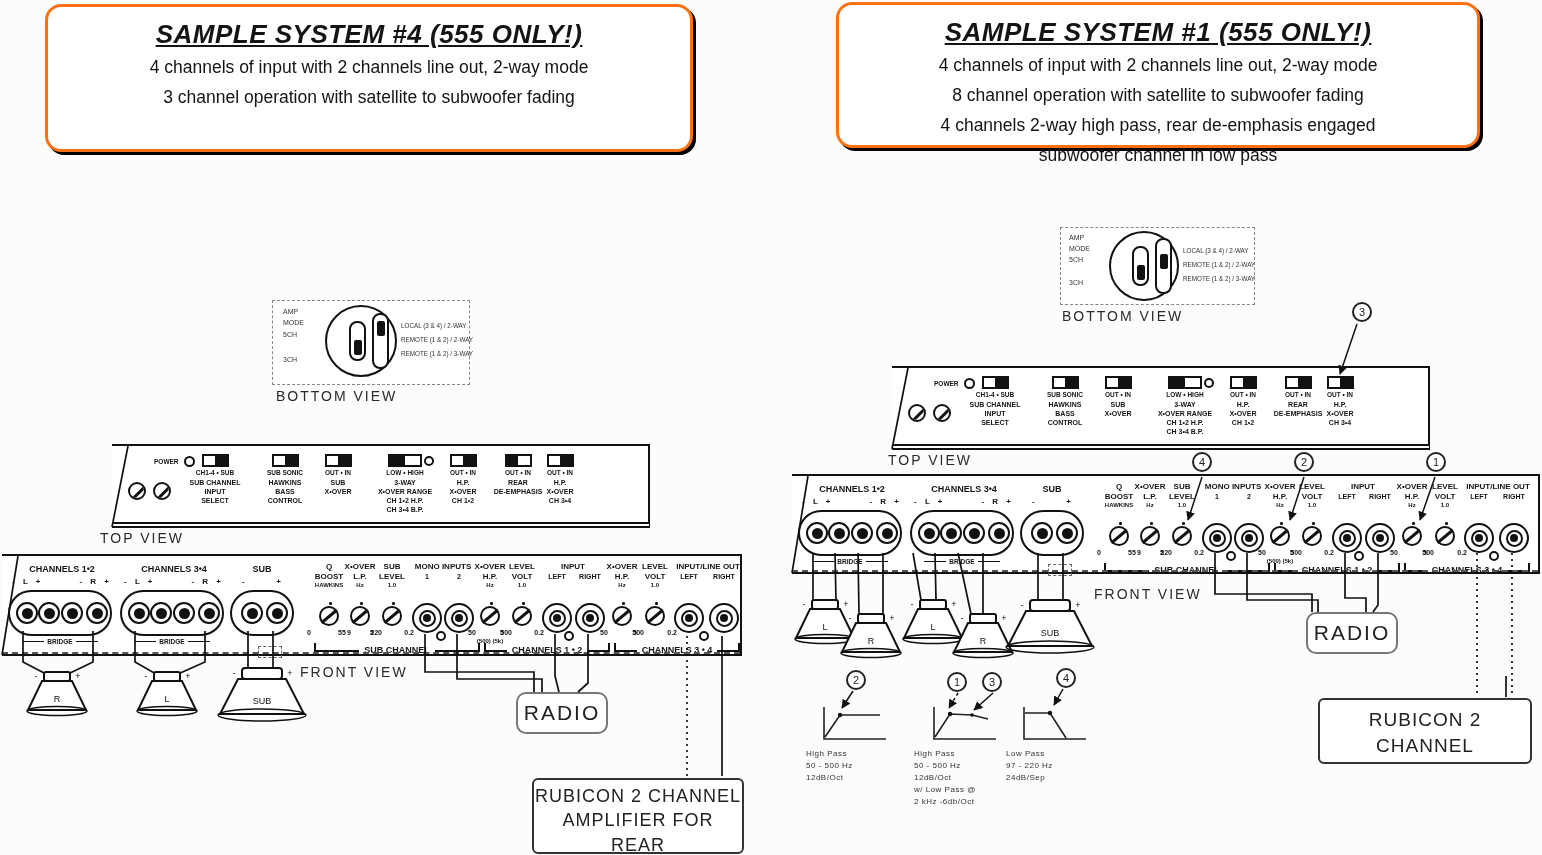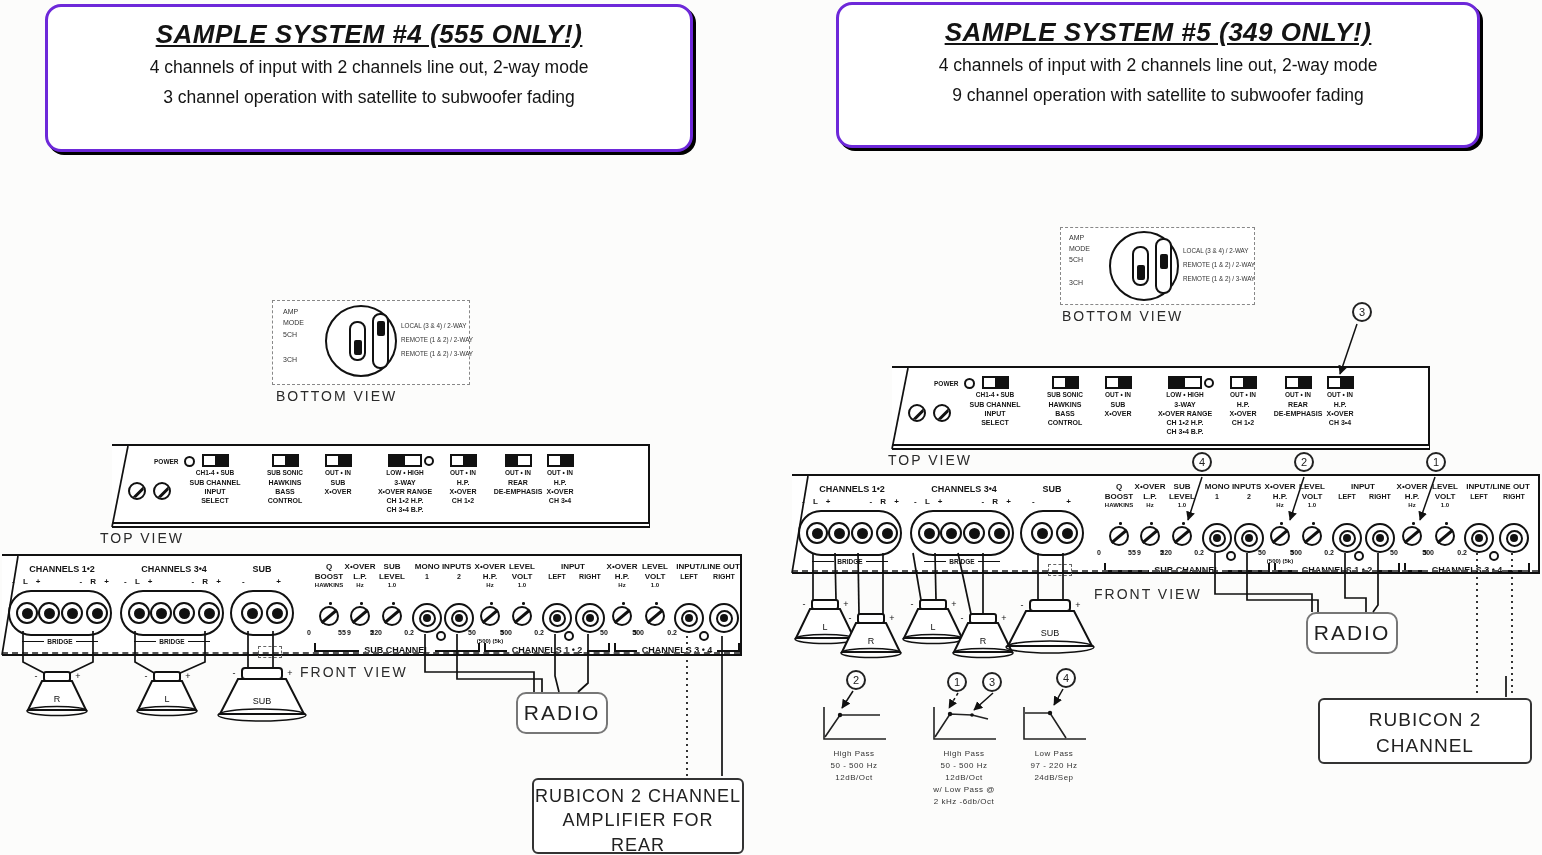"SAMPLE SYSTEM #4 (555 ONLY!)" .tbox { border: 3px solid #6d28d9 -> 3px solid #f97316 }
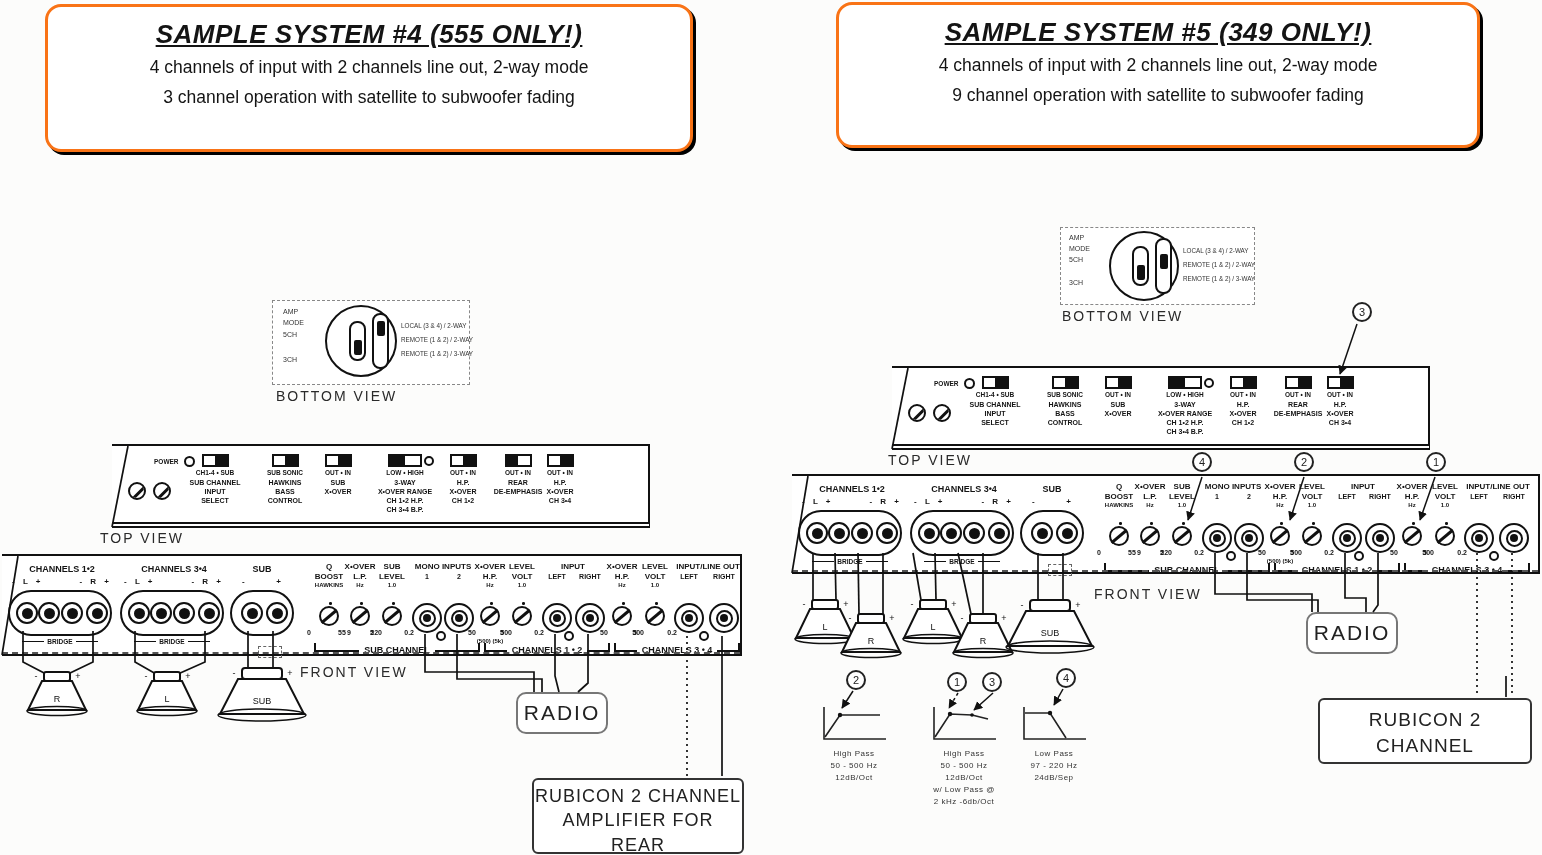"SAMPLE SYSTEM #5 (349 ONLY!)" div.t { text: 5 (349 -> 1 (555 }
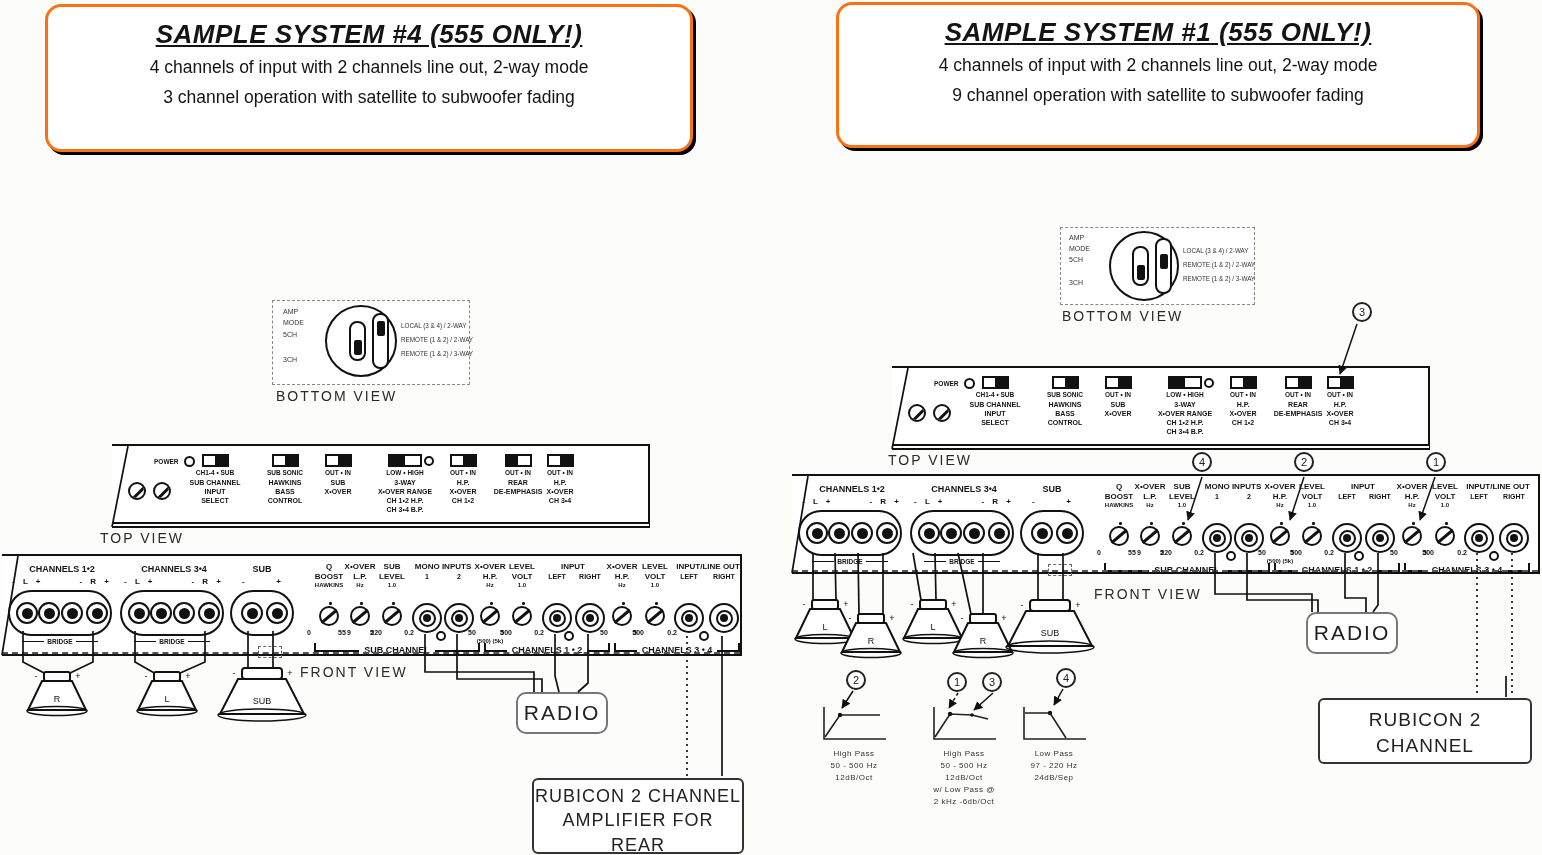"9 channel operation with satellite" div.d { text: 9 -> 8 }
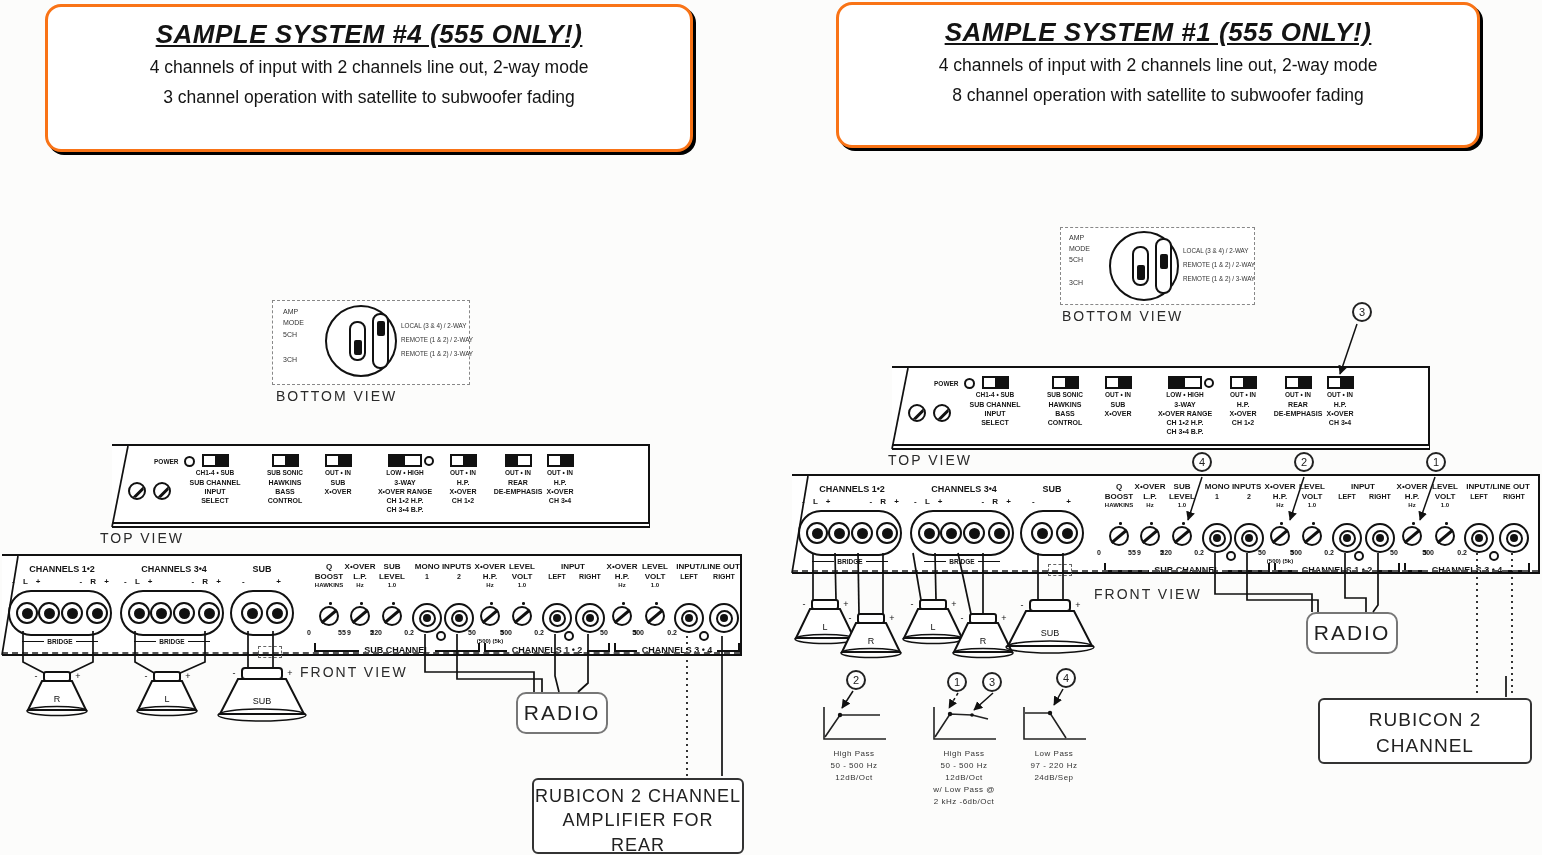"4 channels 2-way high pass," div.d { html: none -> <div>4 channels 2-way high pass, rear de-emphasis engaged</div> }
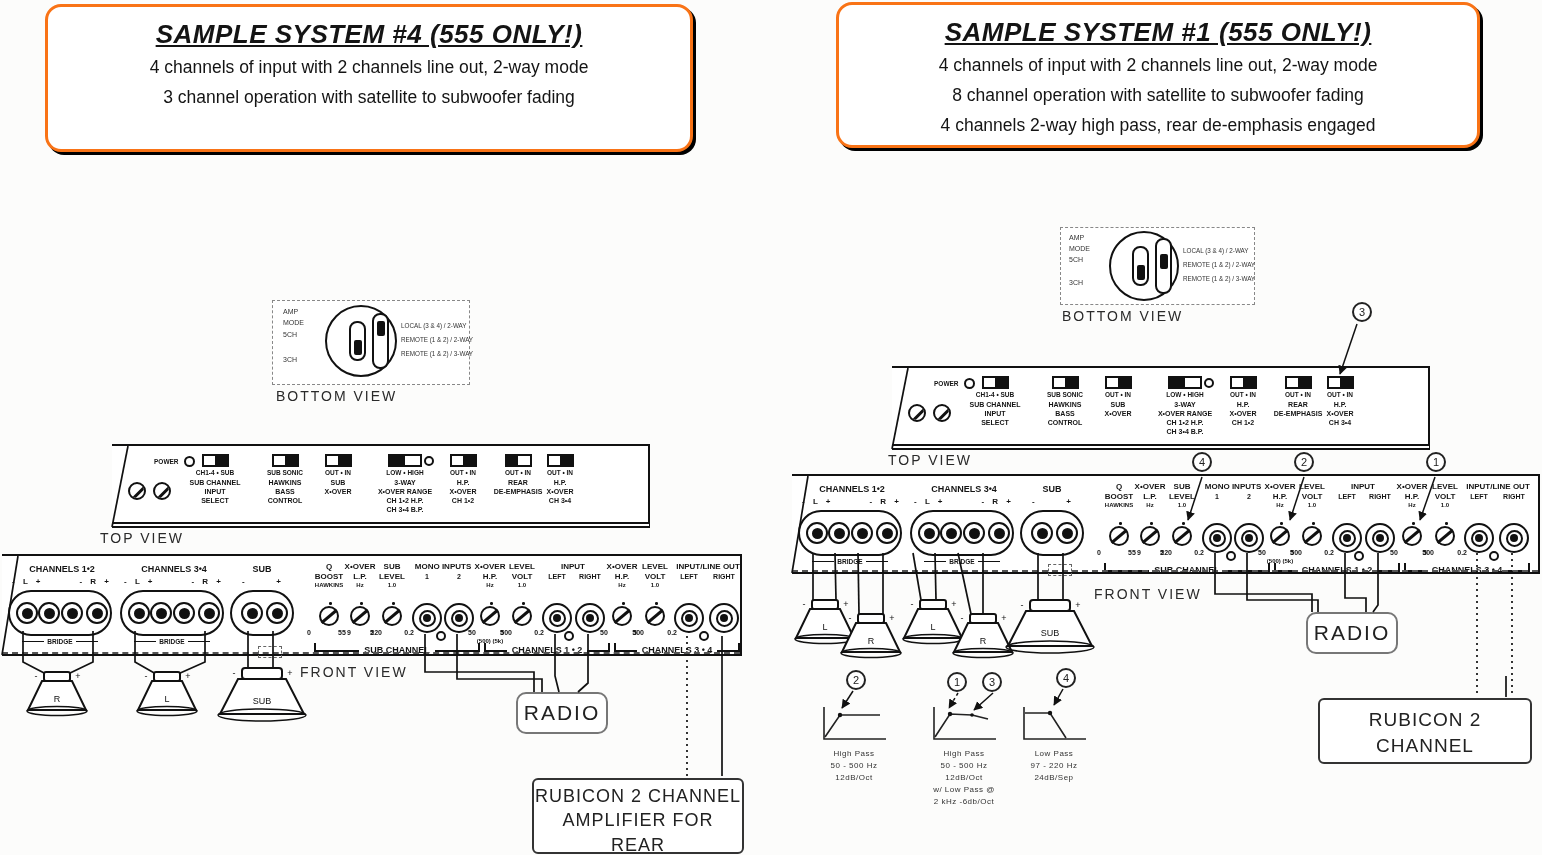"subwoofer channel in low pass" div.d { html: none -> <div>subwoofer channel in low pass</div> }
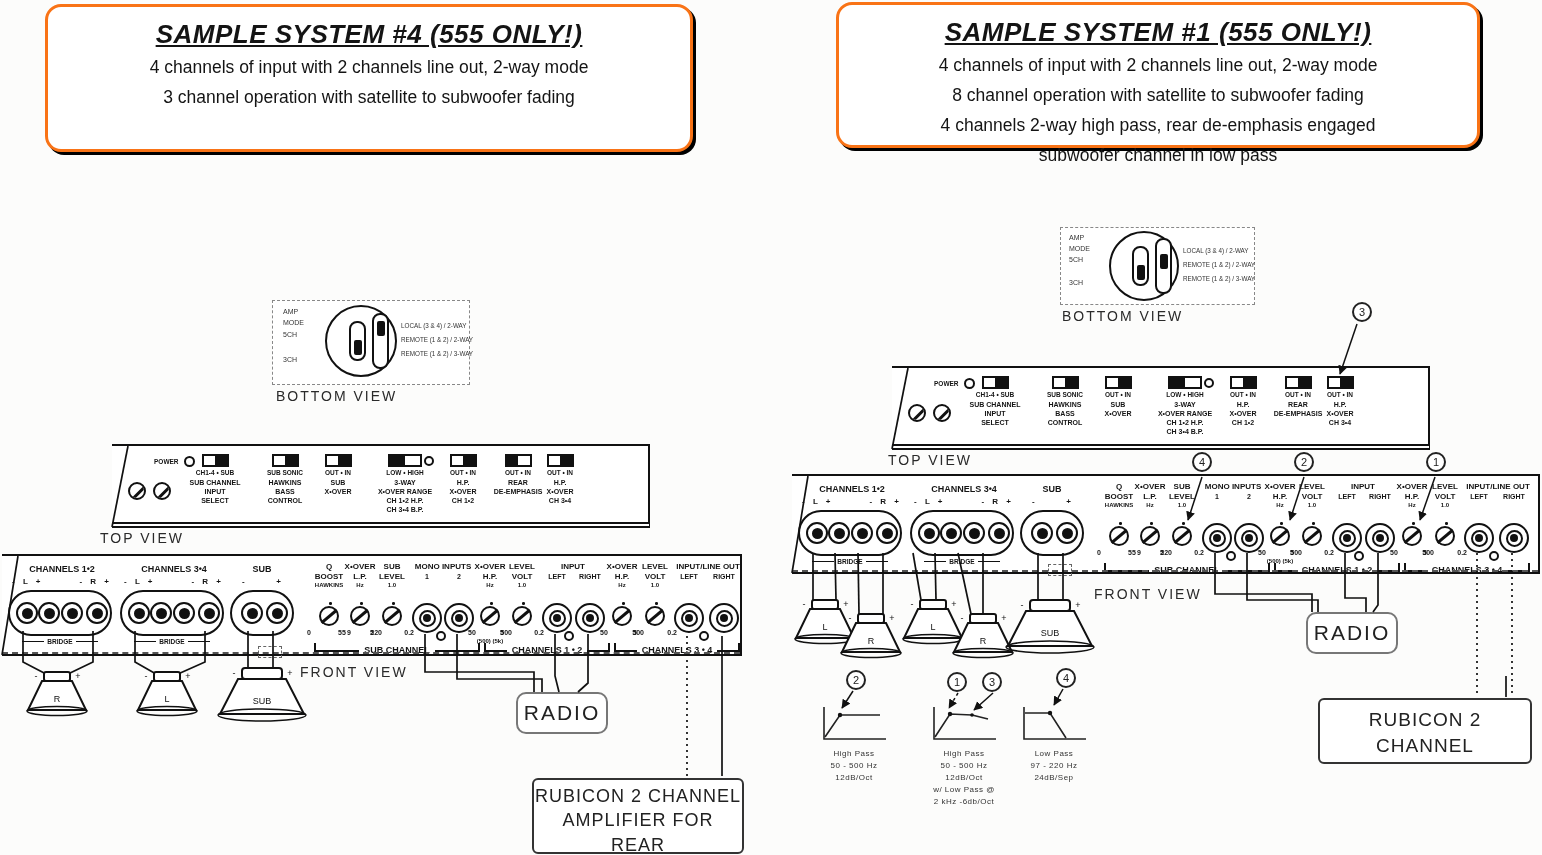"High Pass" .graphcap { text-align: center -> left }
